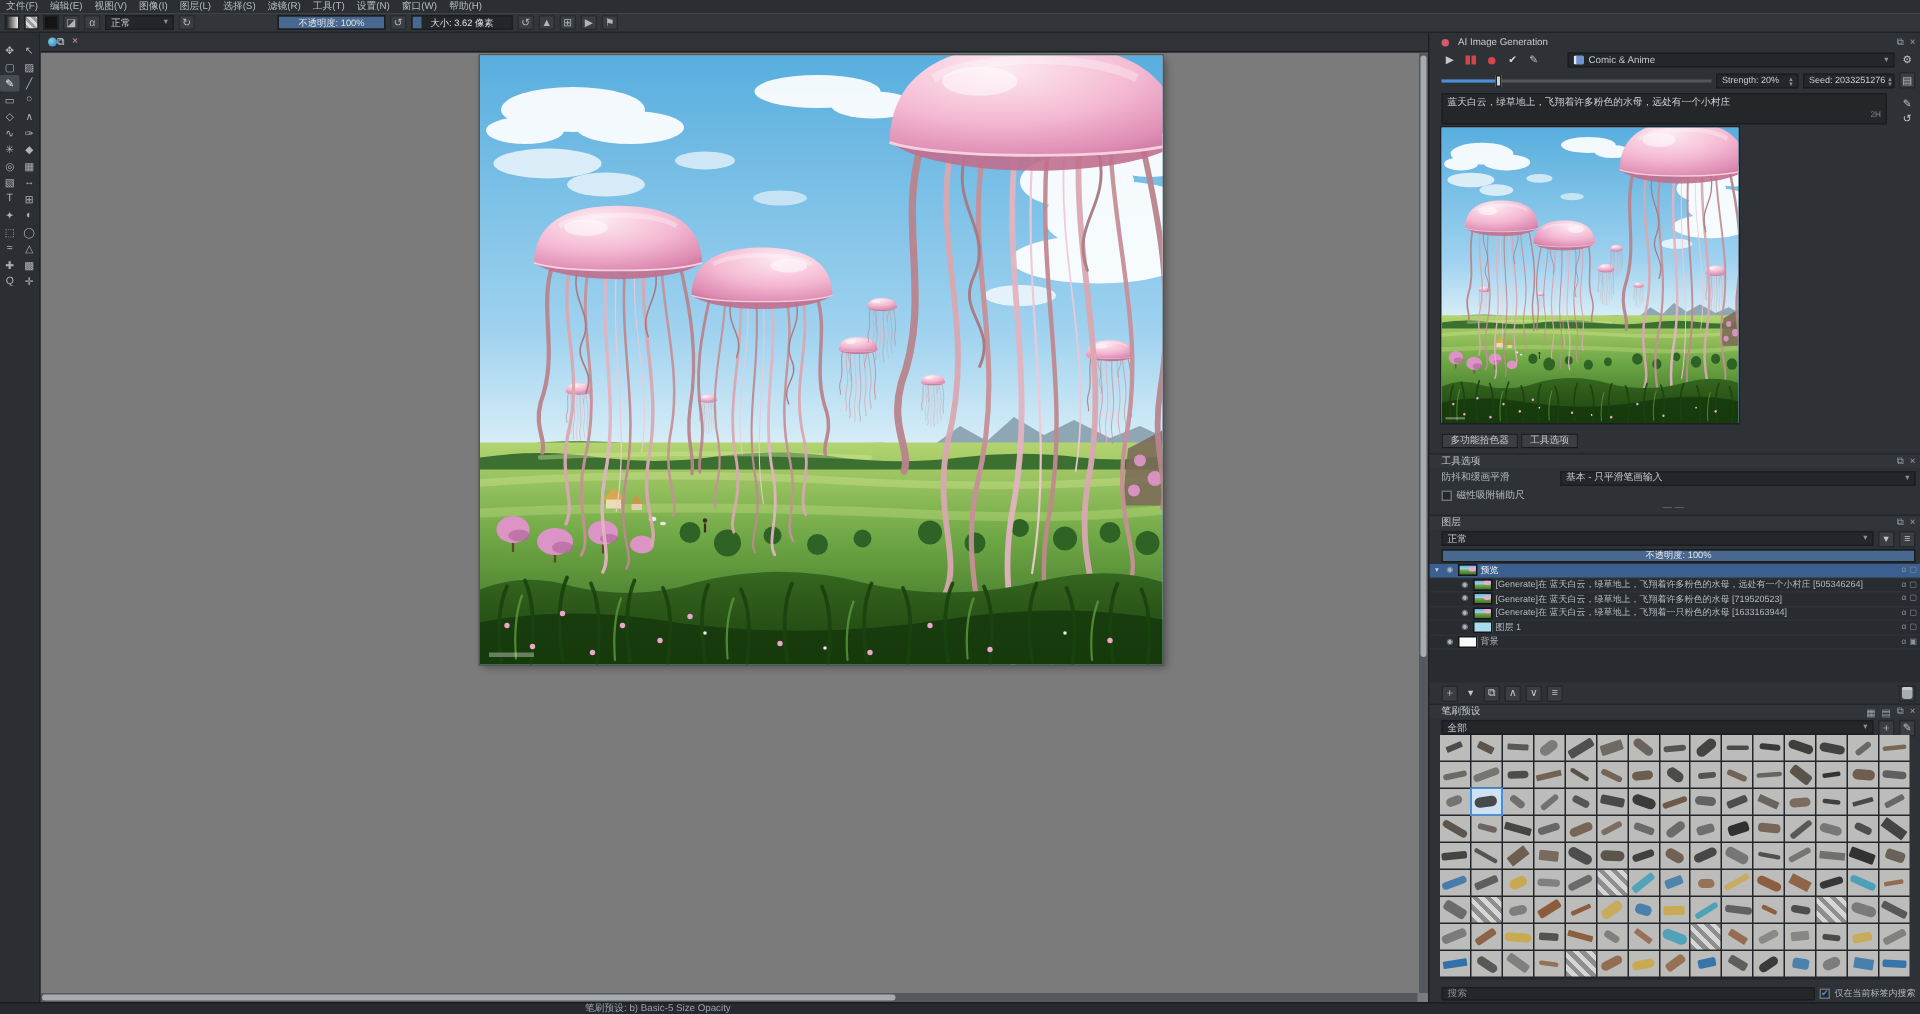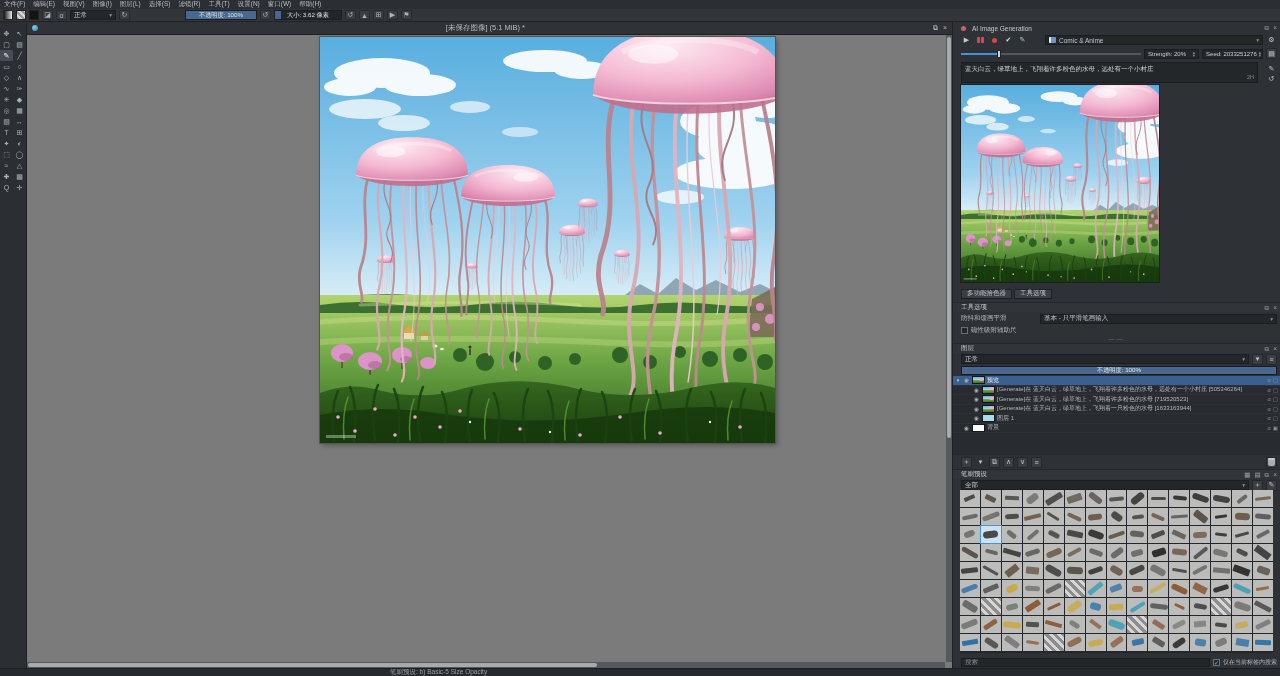"[未保存图像] (5.1 MiB) *" span.doc-title { html: <span>[未保存图像] (5.1 MiB) *</span> -> none }
